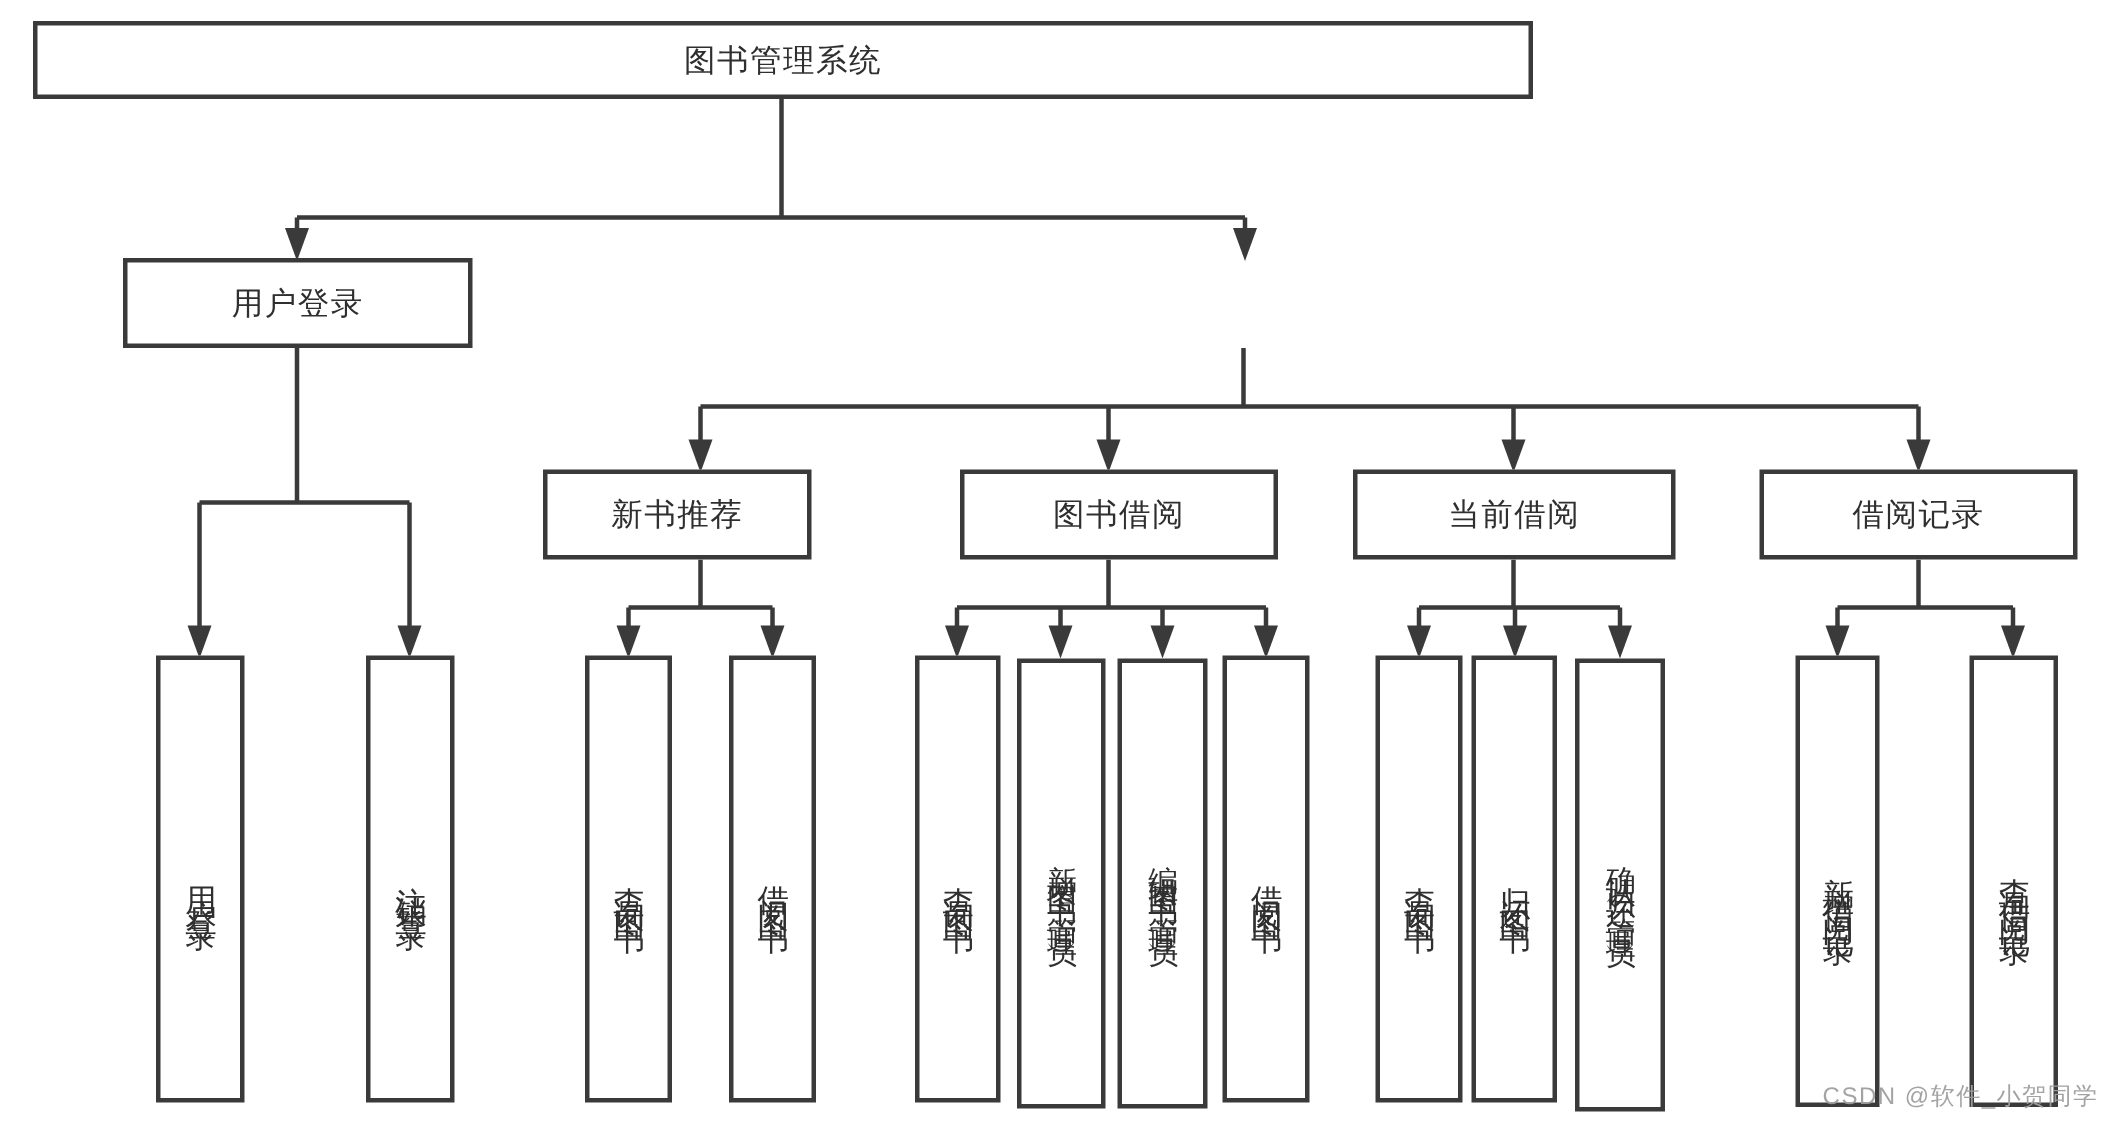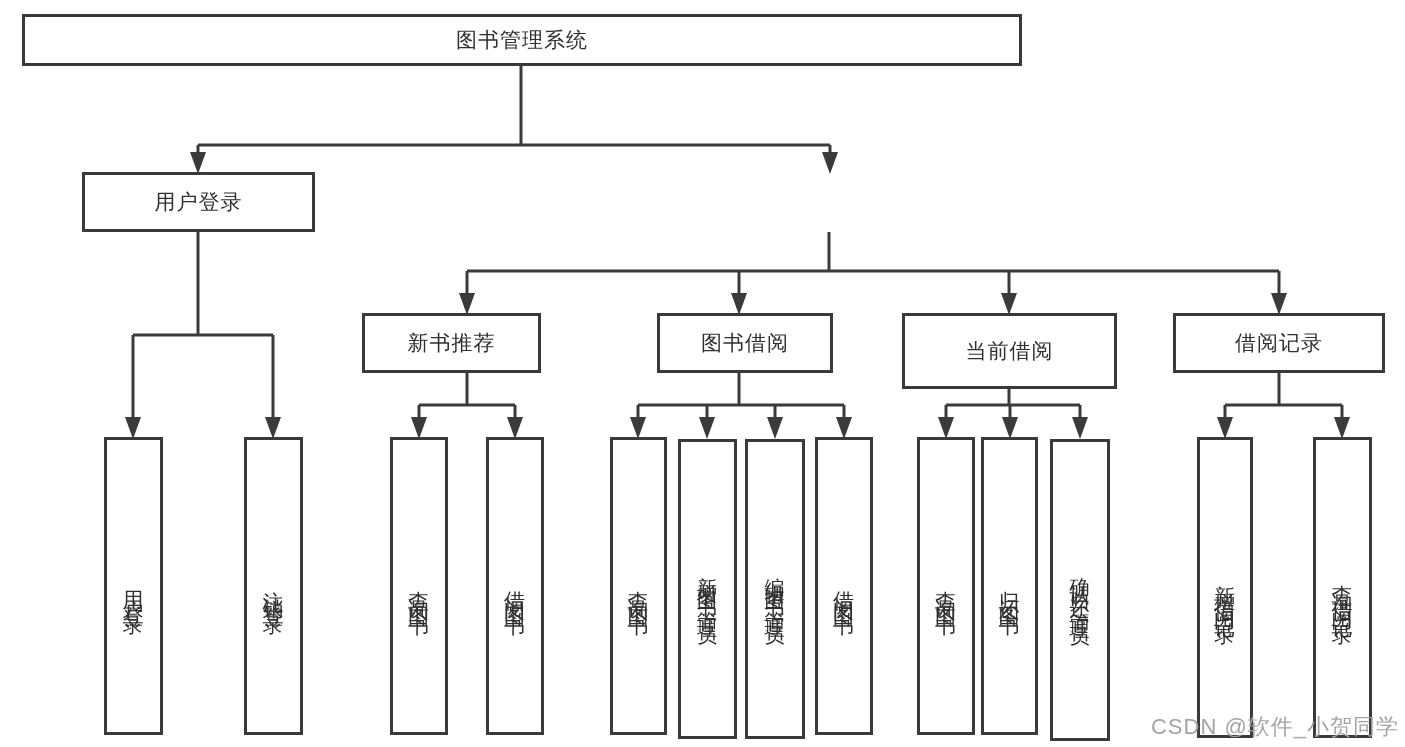"图书借阅" div.hbox { left: 657px -> 640px; width: 176px -> 212px }
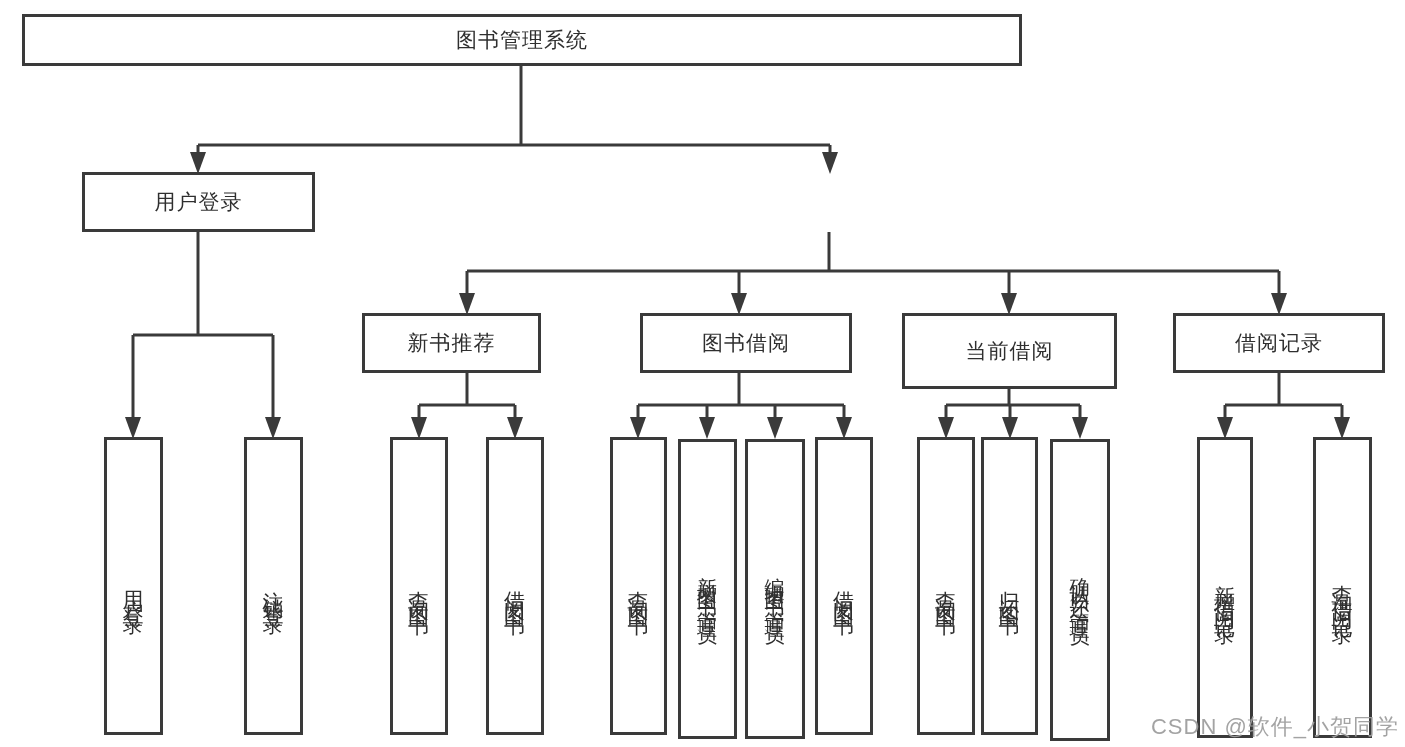"当前借阅" div.hbox { height: 76px -> 60px }
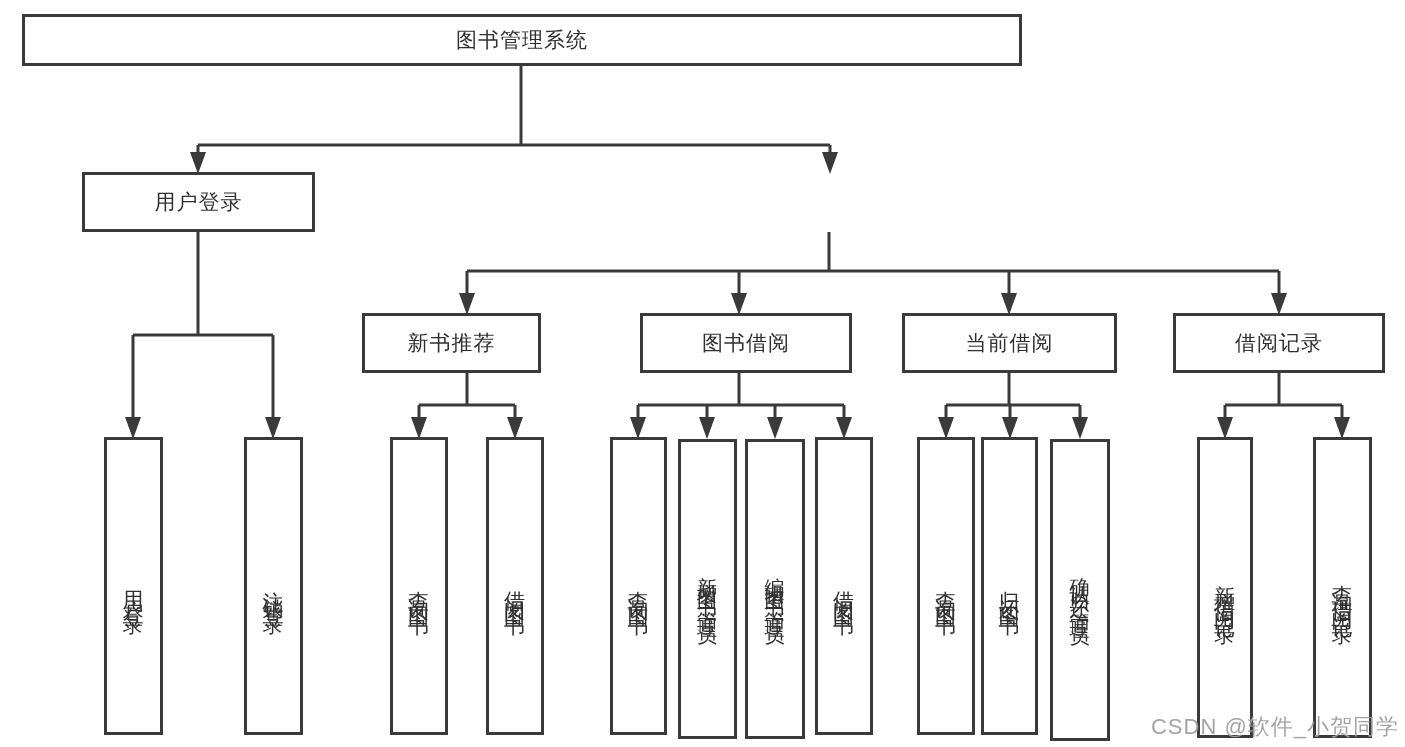"CSDN @软件_小贺同学" .watermark { font-size: 22px -> 16px }
